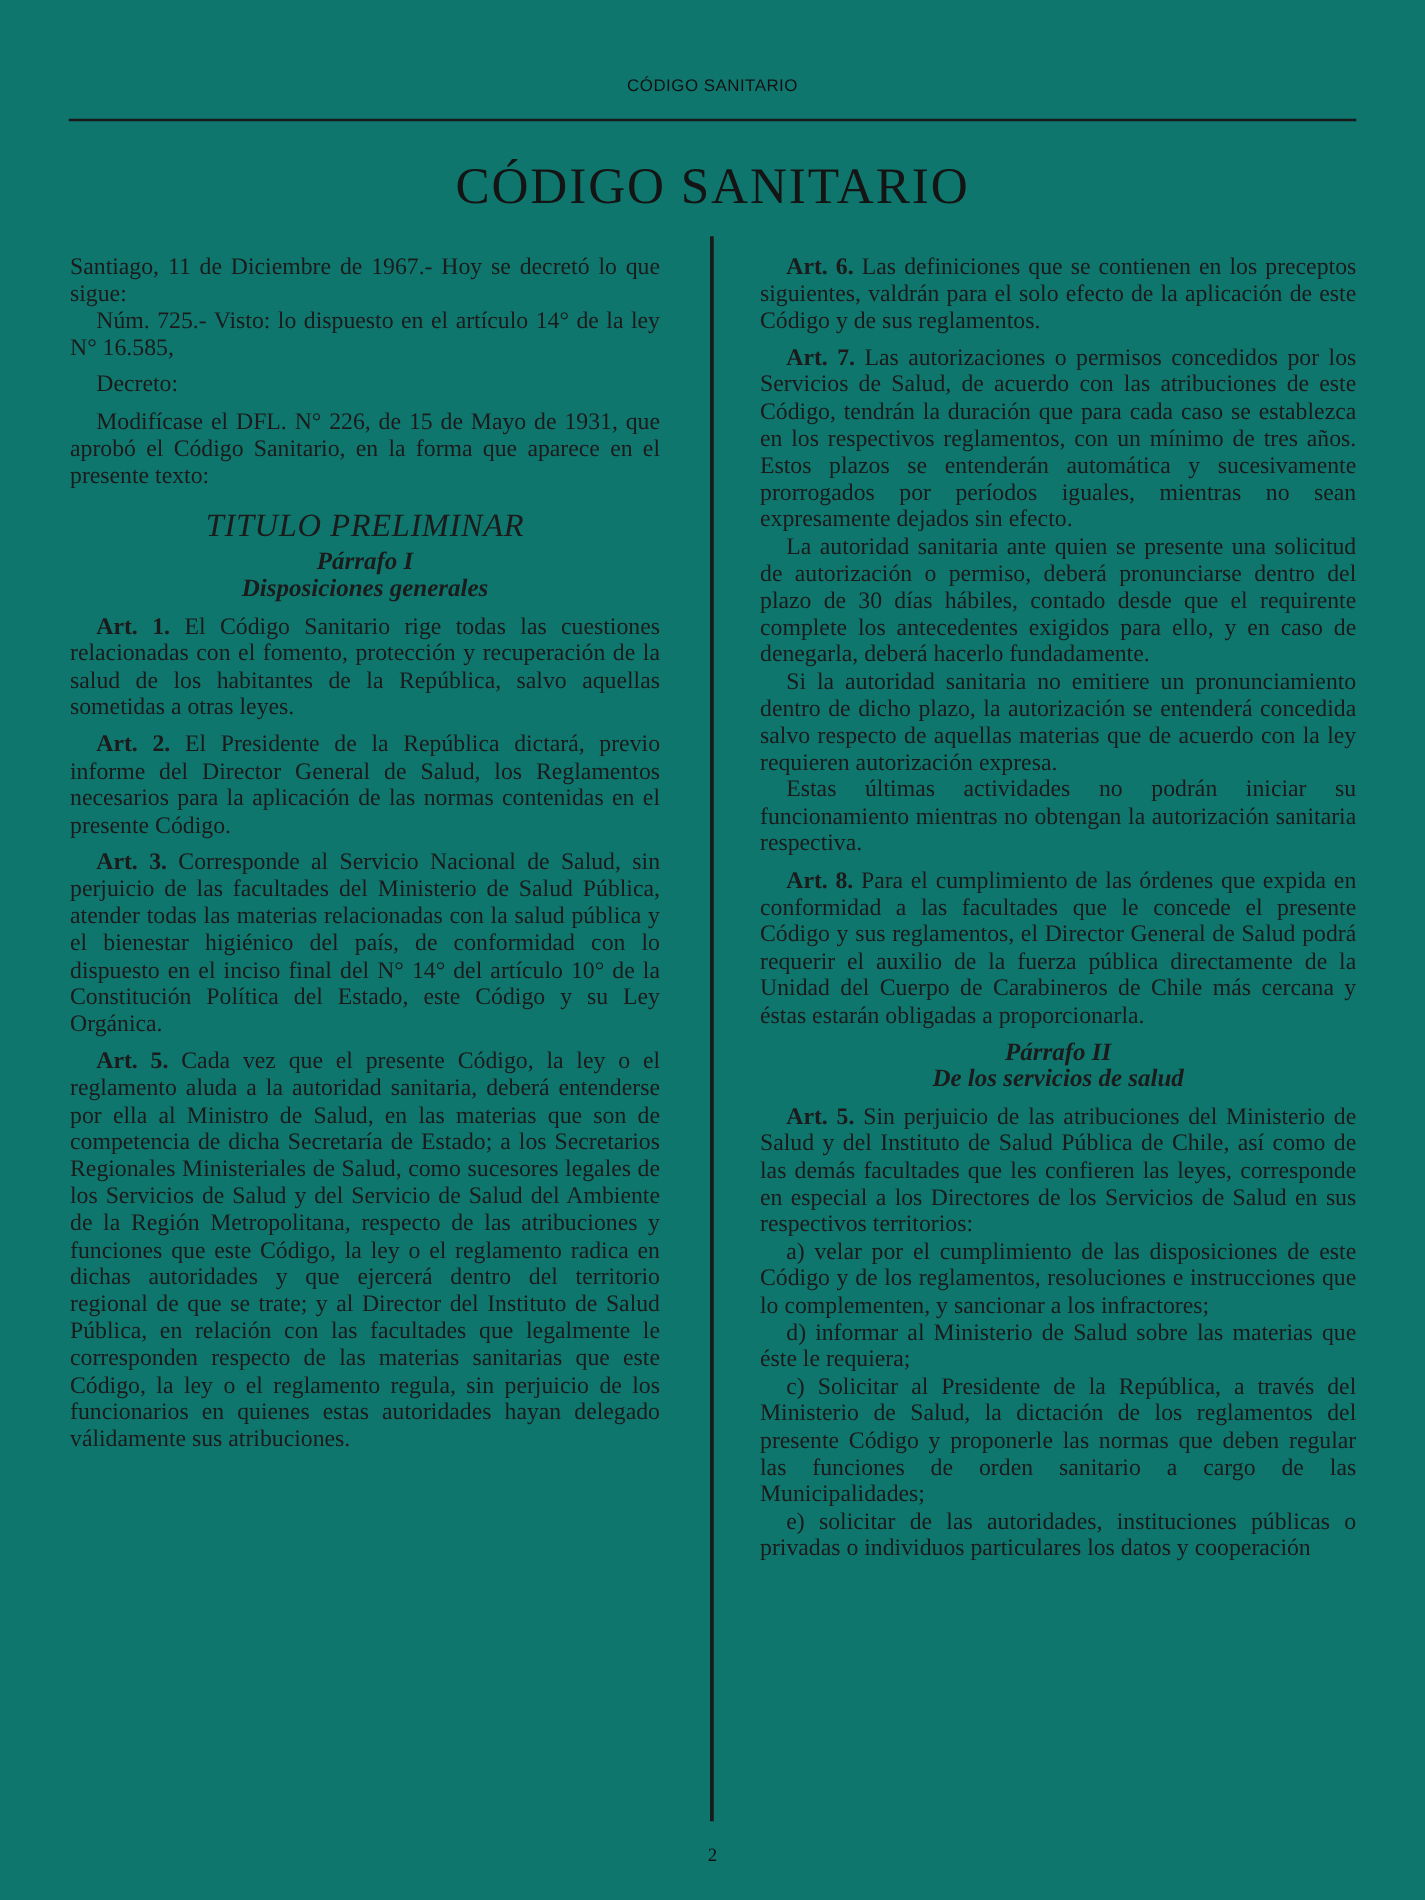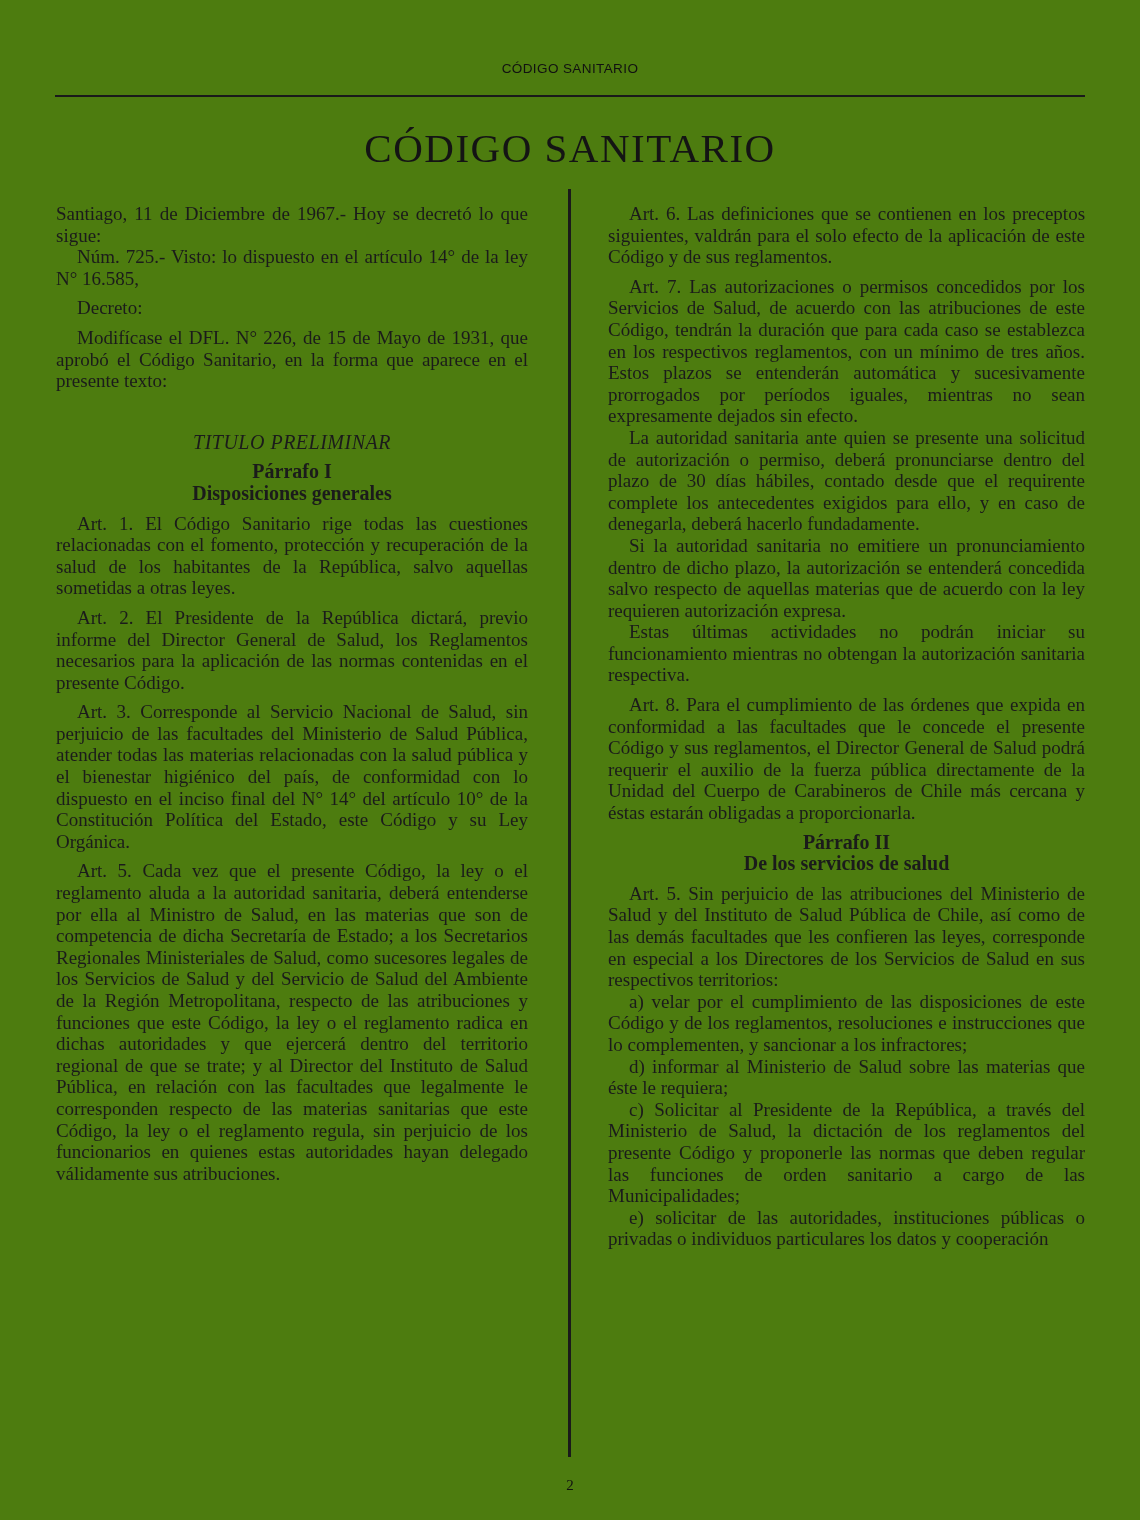"CÓDIGO SANITARIO" .page { background: #4d7c0f -> #0f766e }
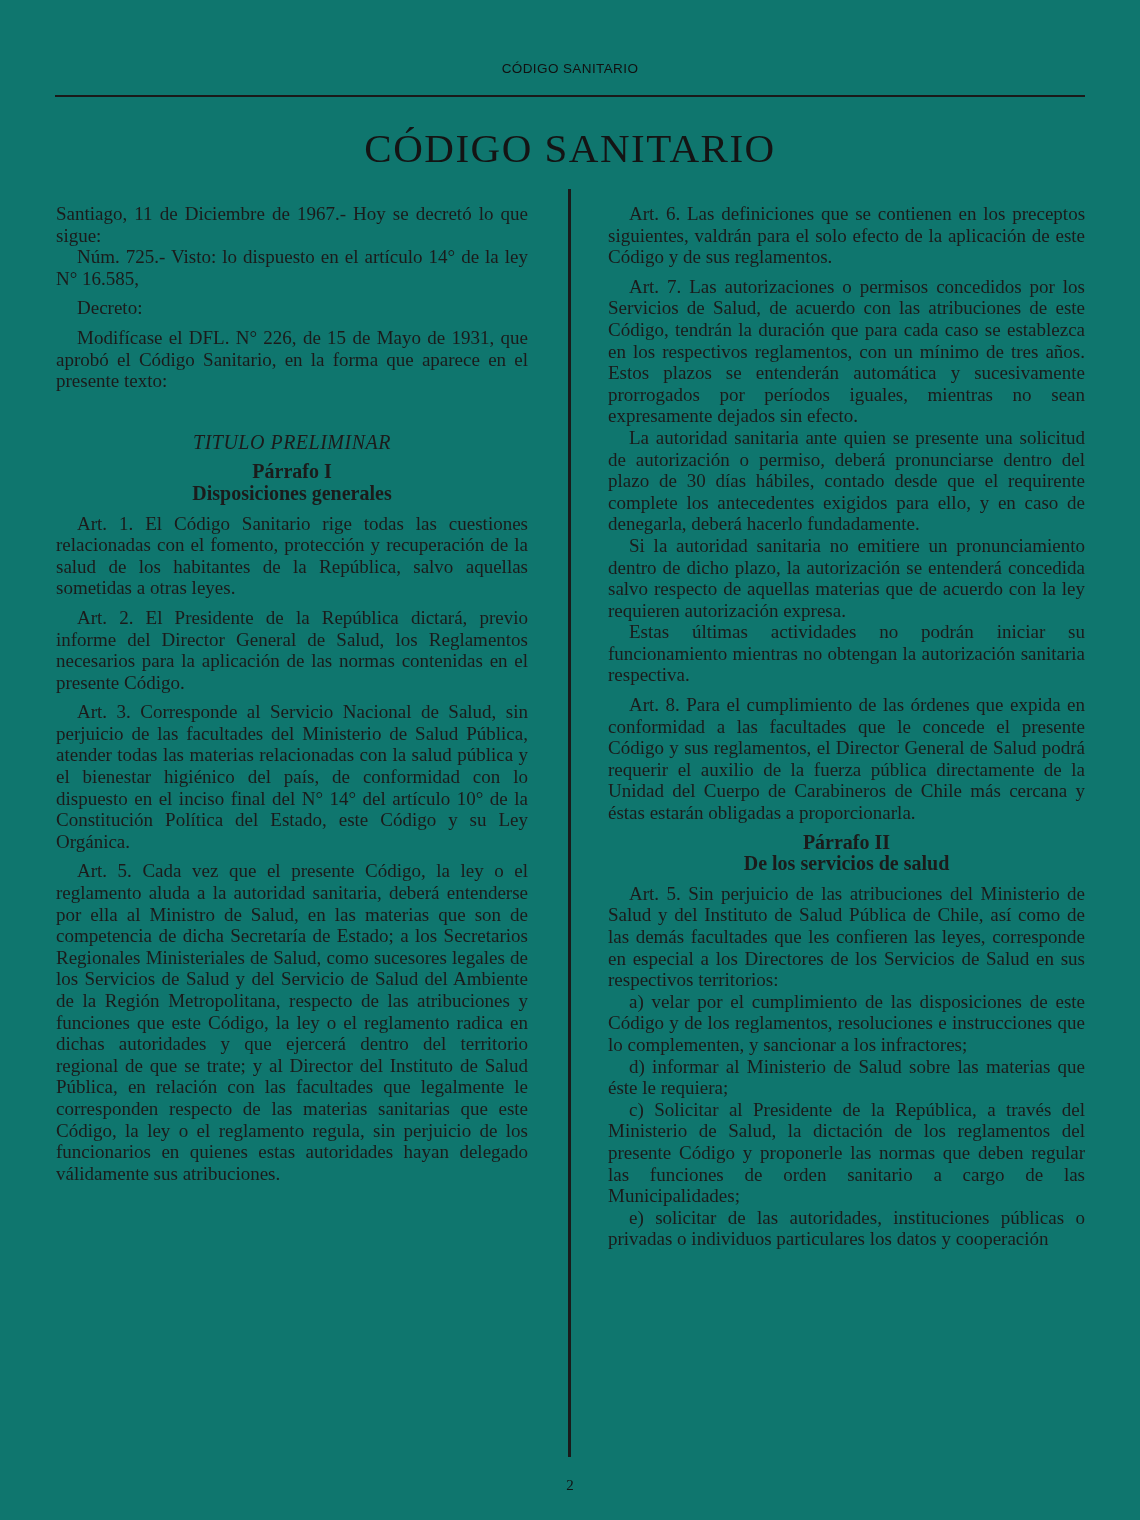"Art. 6." .column b { font-weight: normal -> bold }
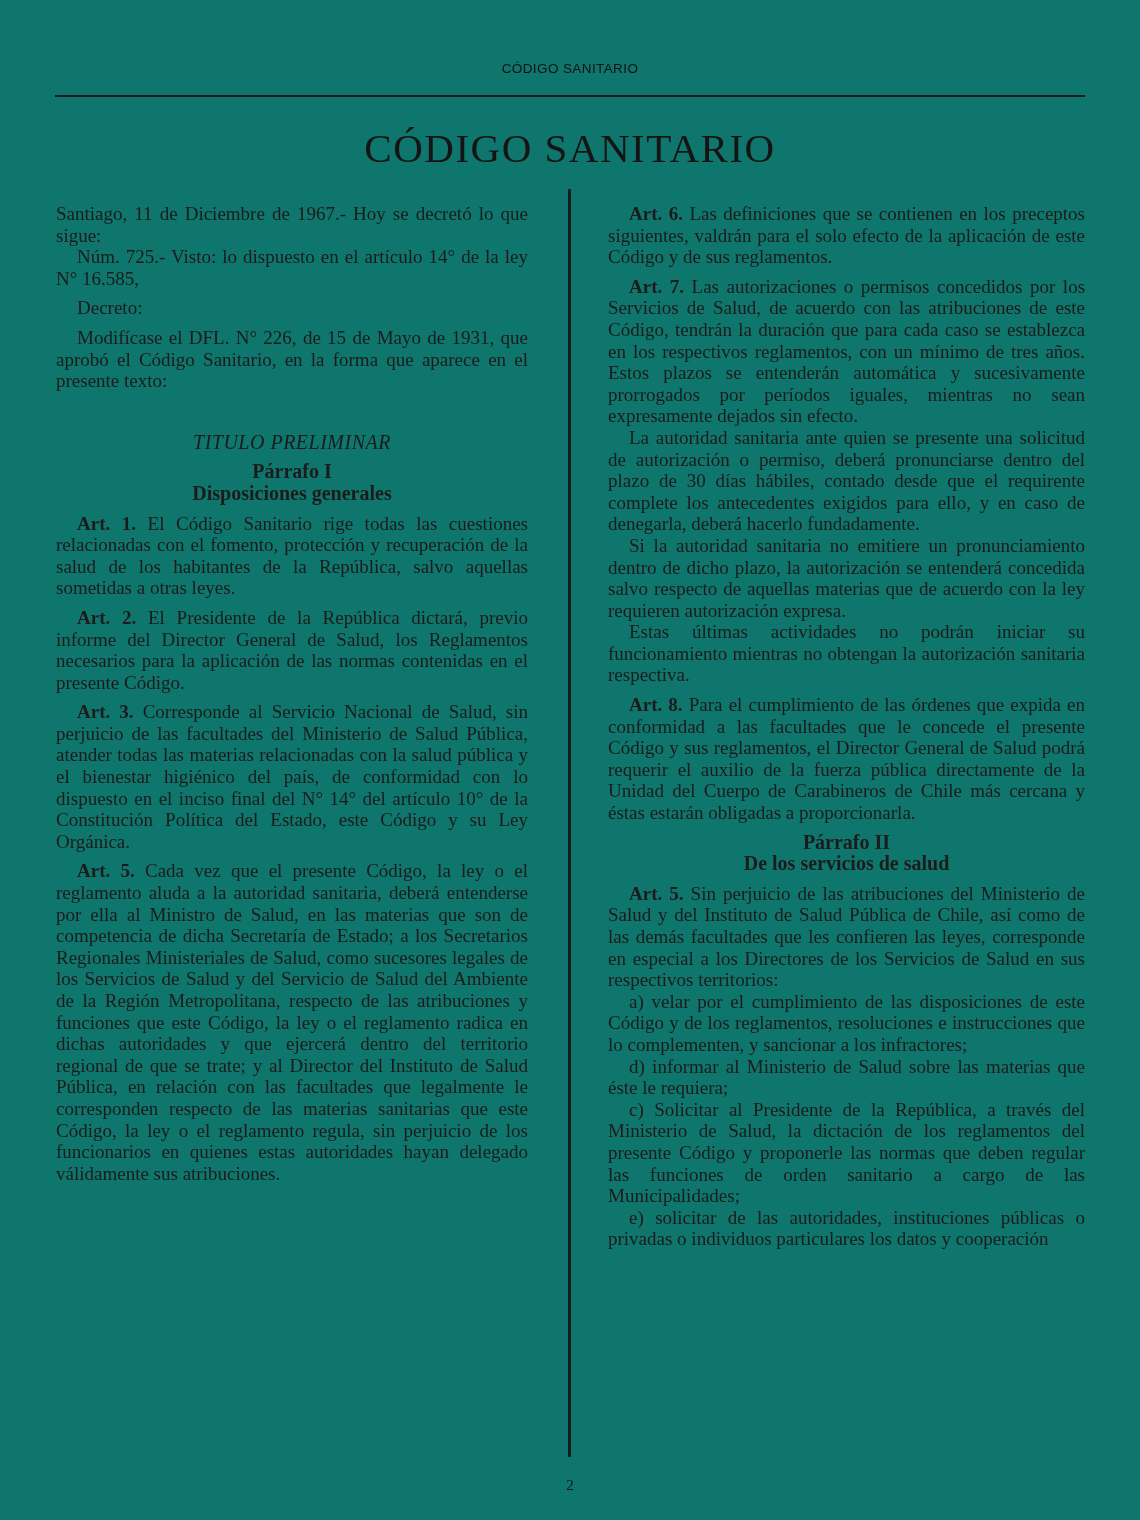"TITULO PRELIMINAR" .column p.h-title { font-size: 20px -> 26px; margin-top: 40px -> 18px }
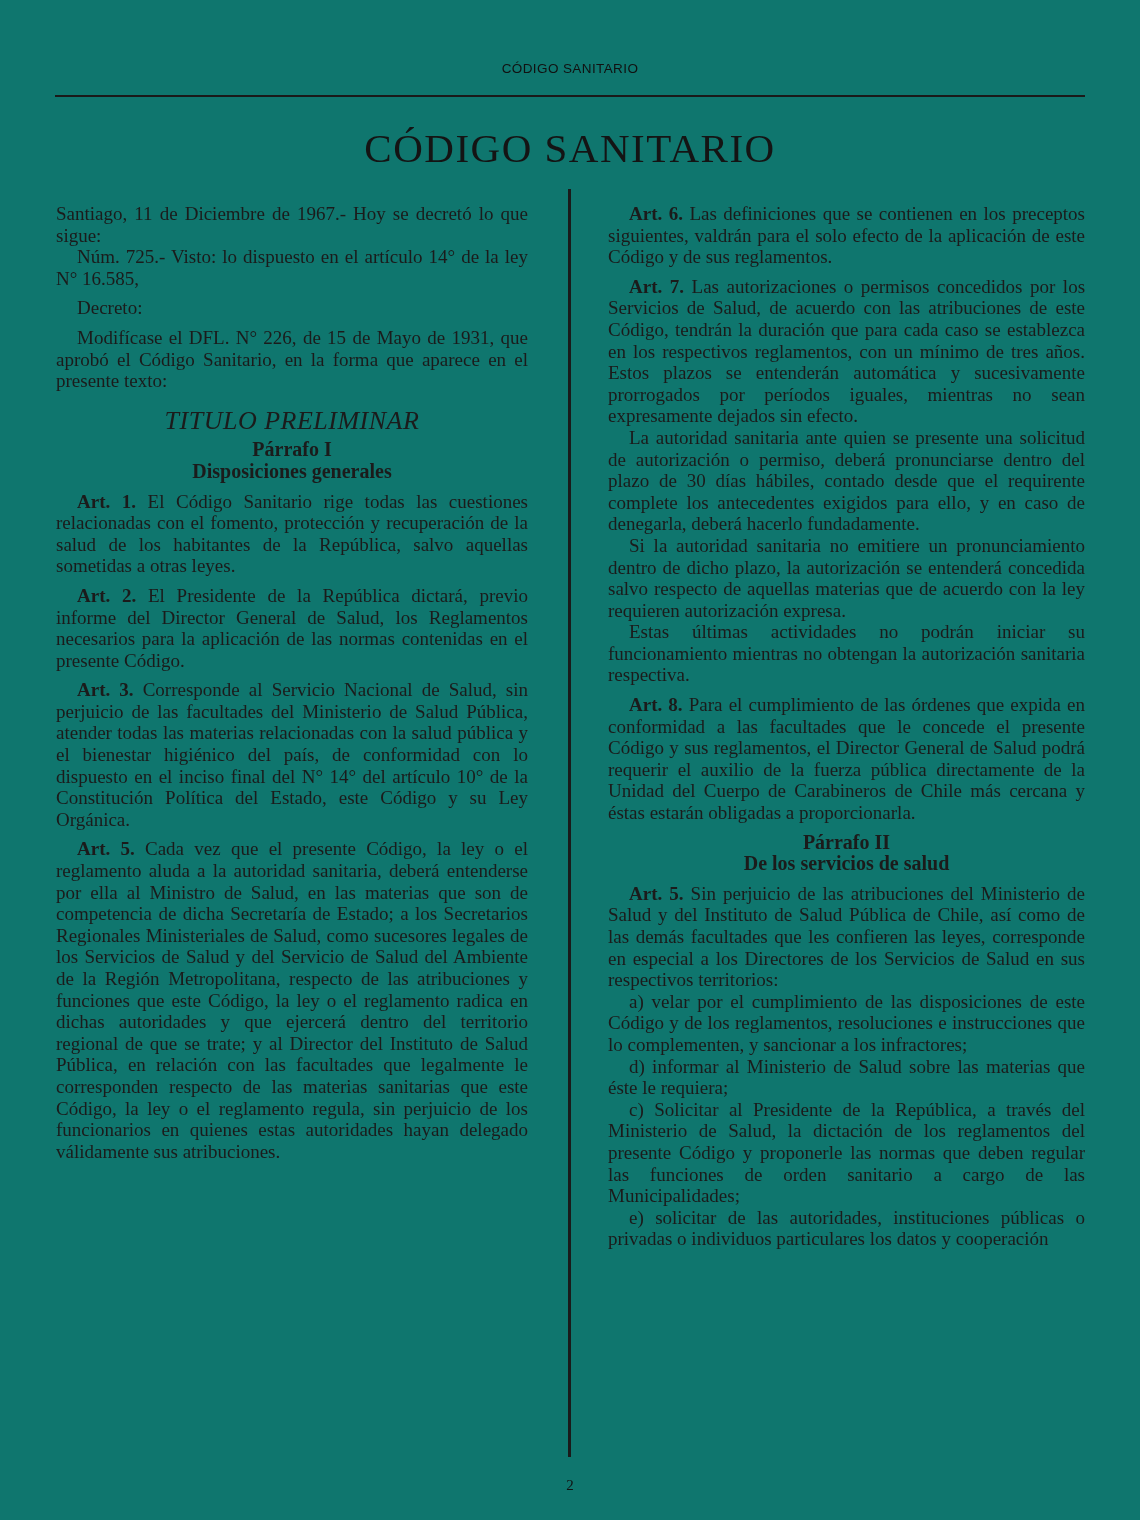"Párrafo I" .column p.h-sub { font-style: none -> italic }
